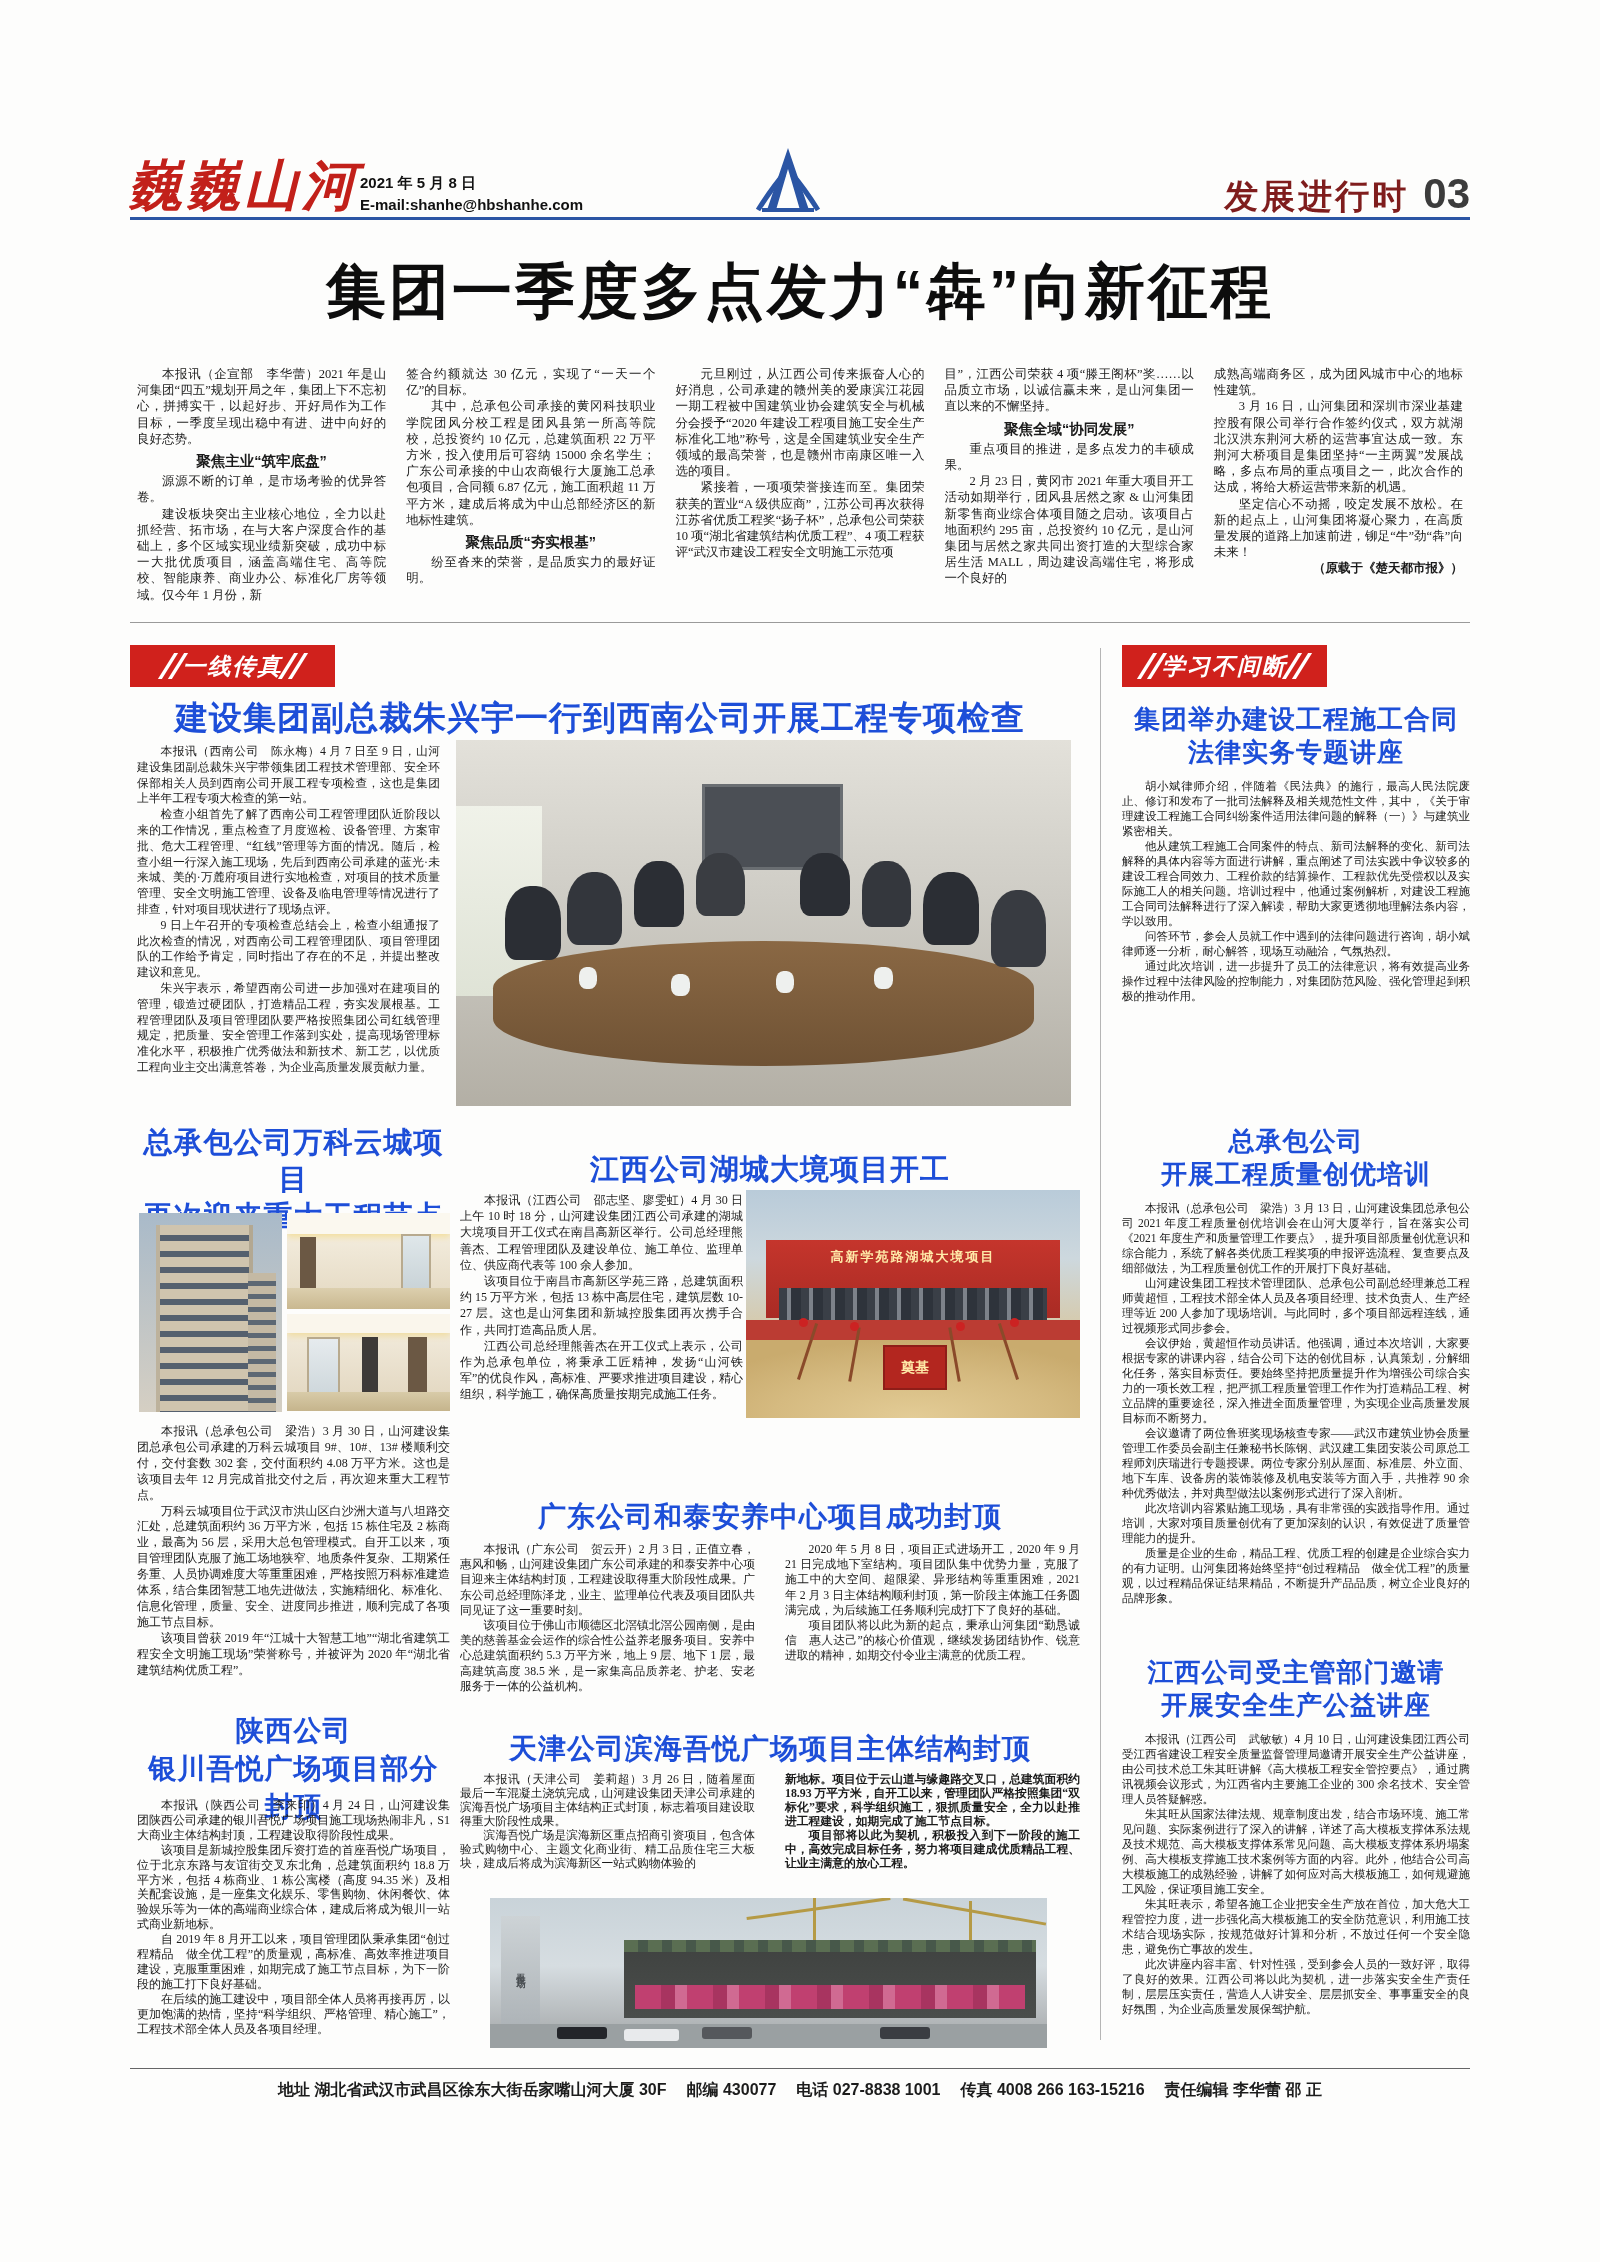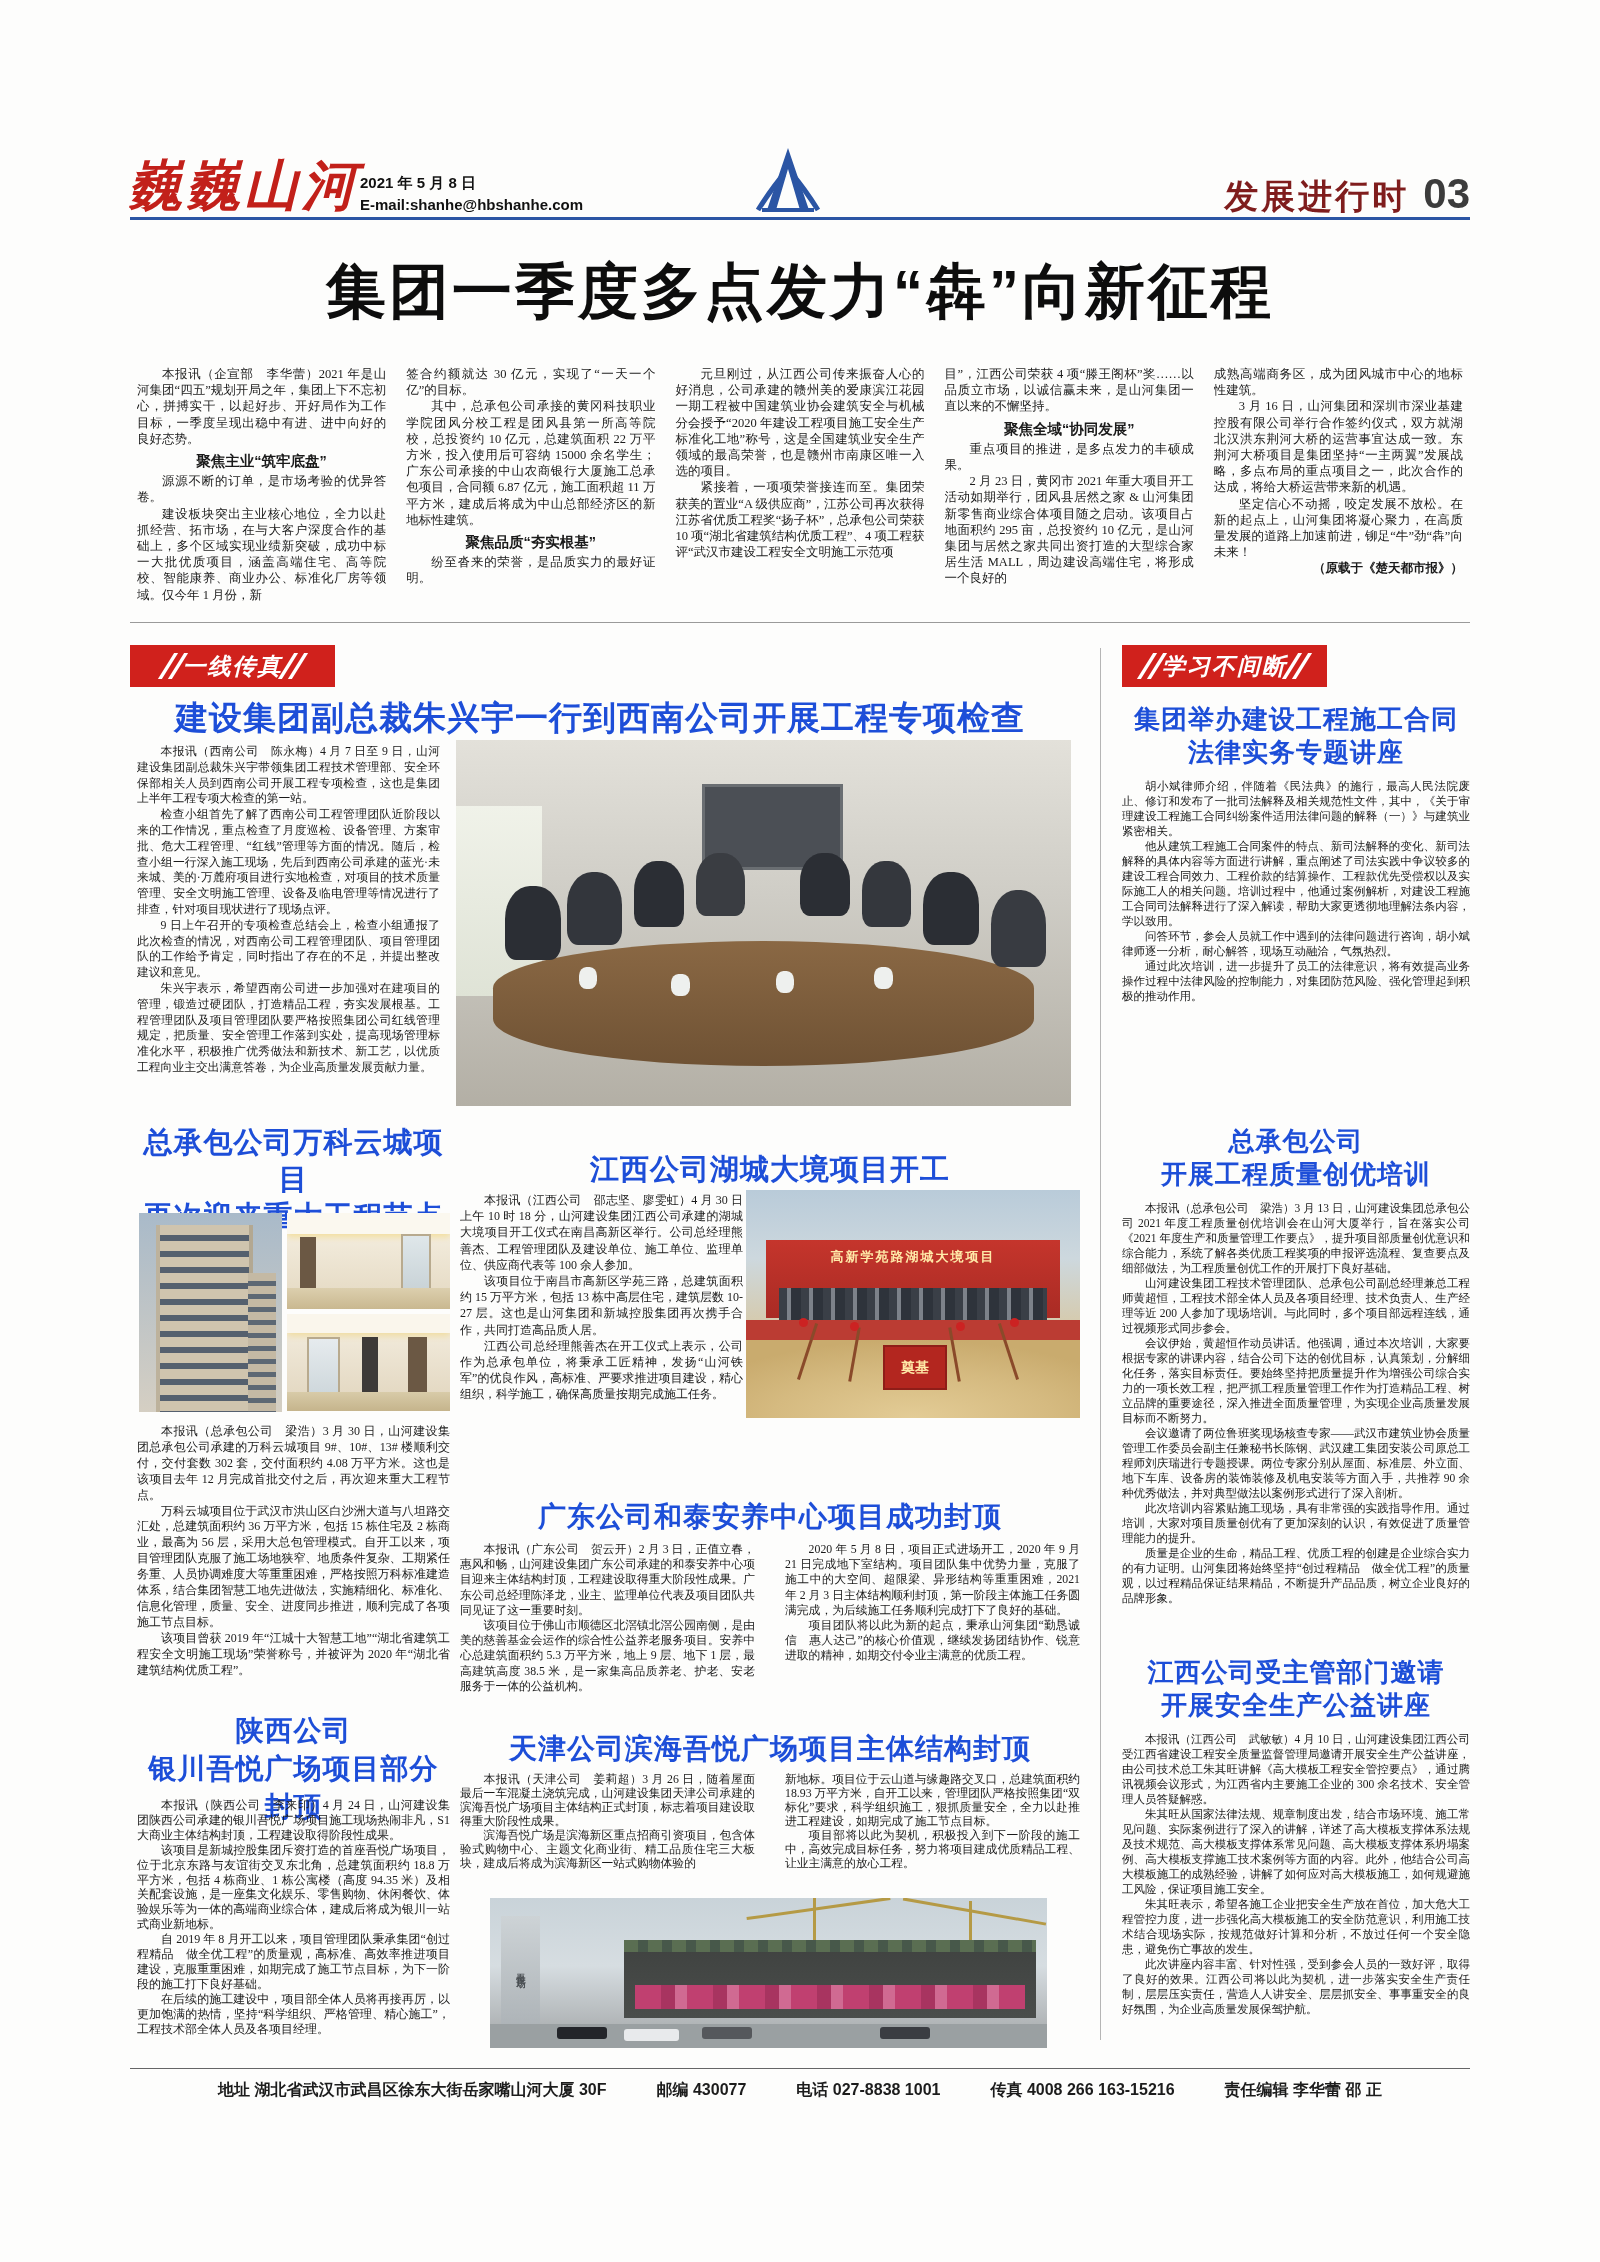"新地标。项目位于云山道与缘趣路交叉口，总建筑面积约 18.93" div { font-weight: none -> bold }
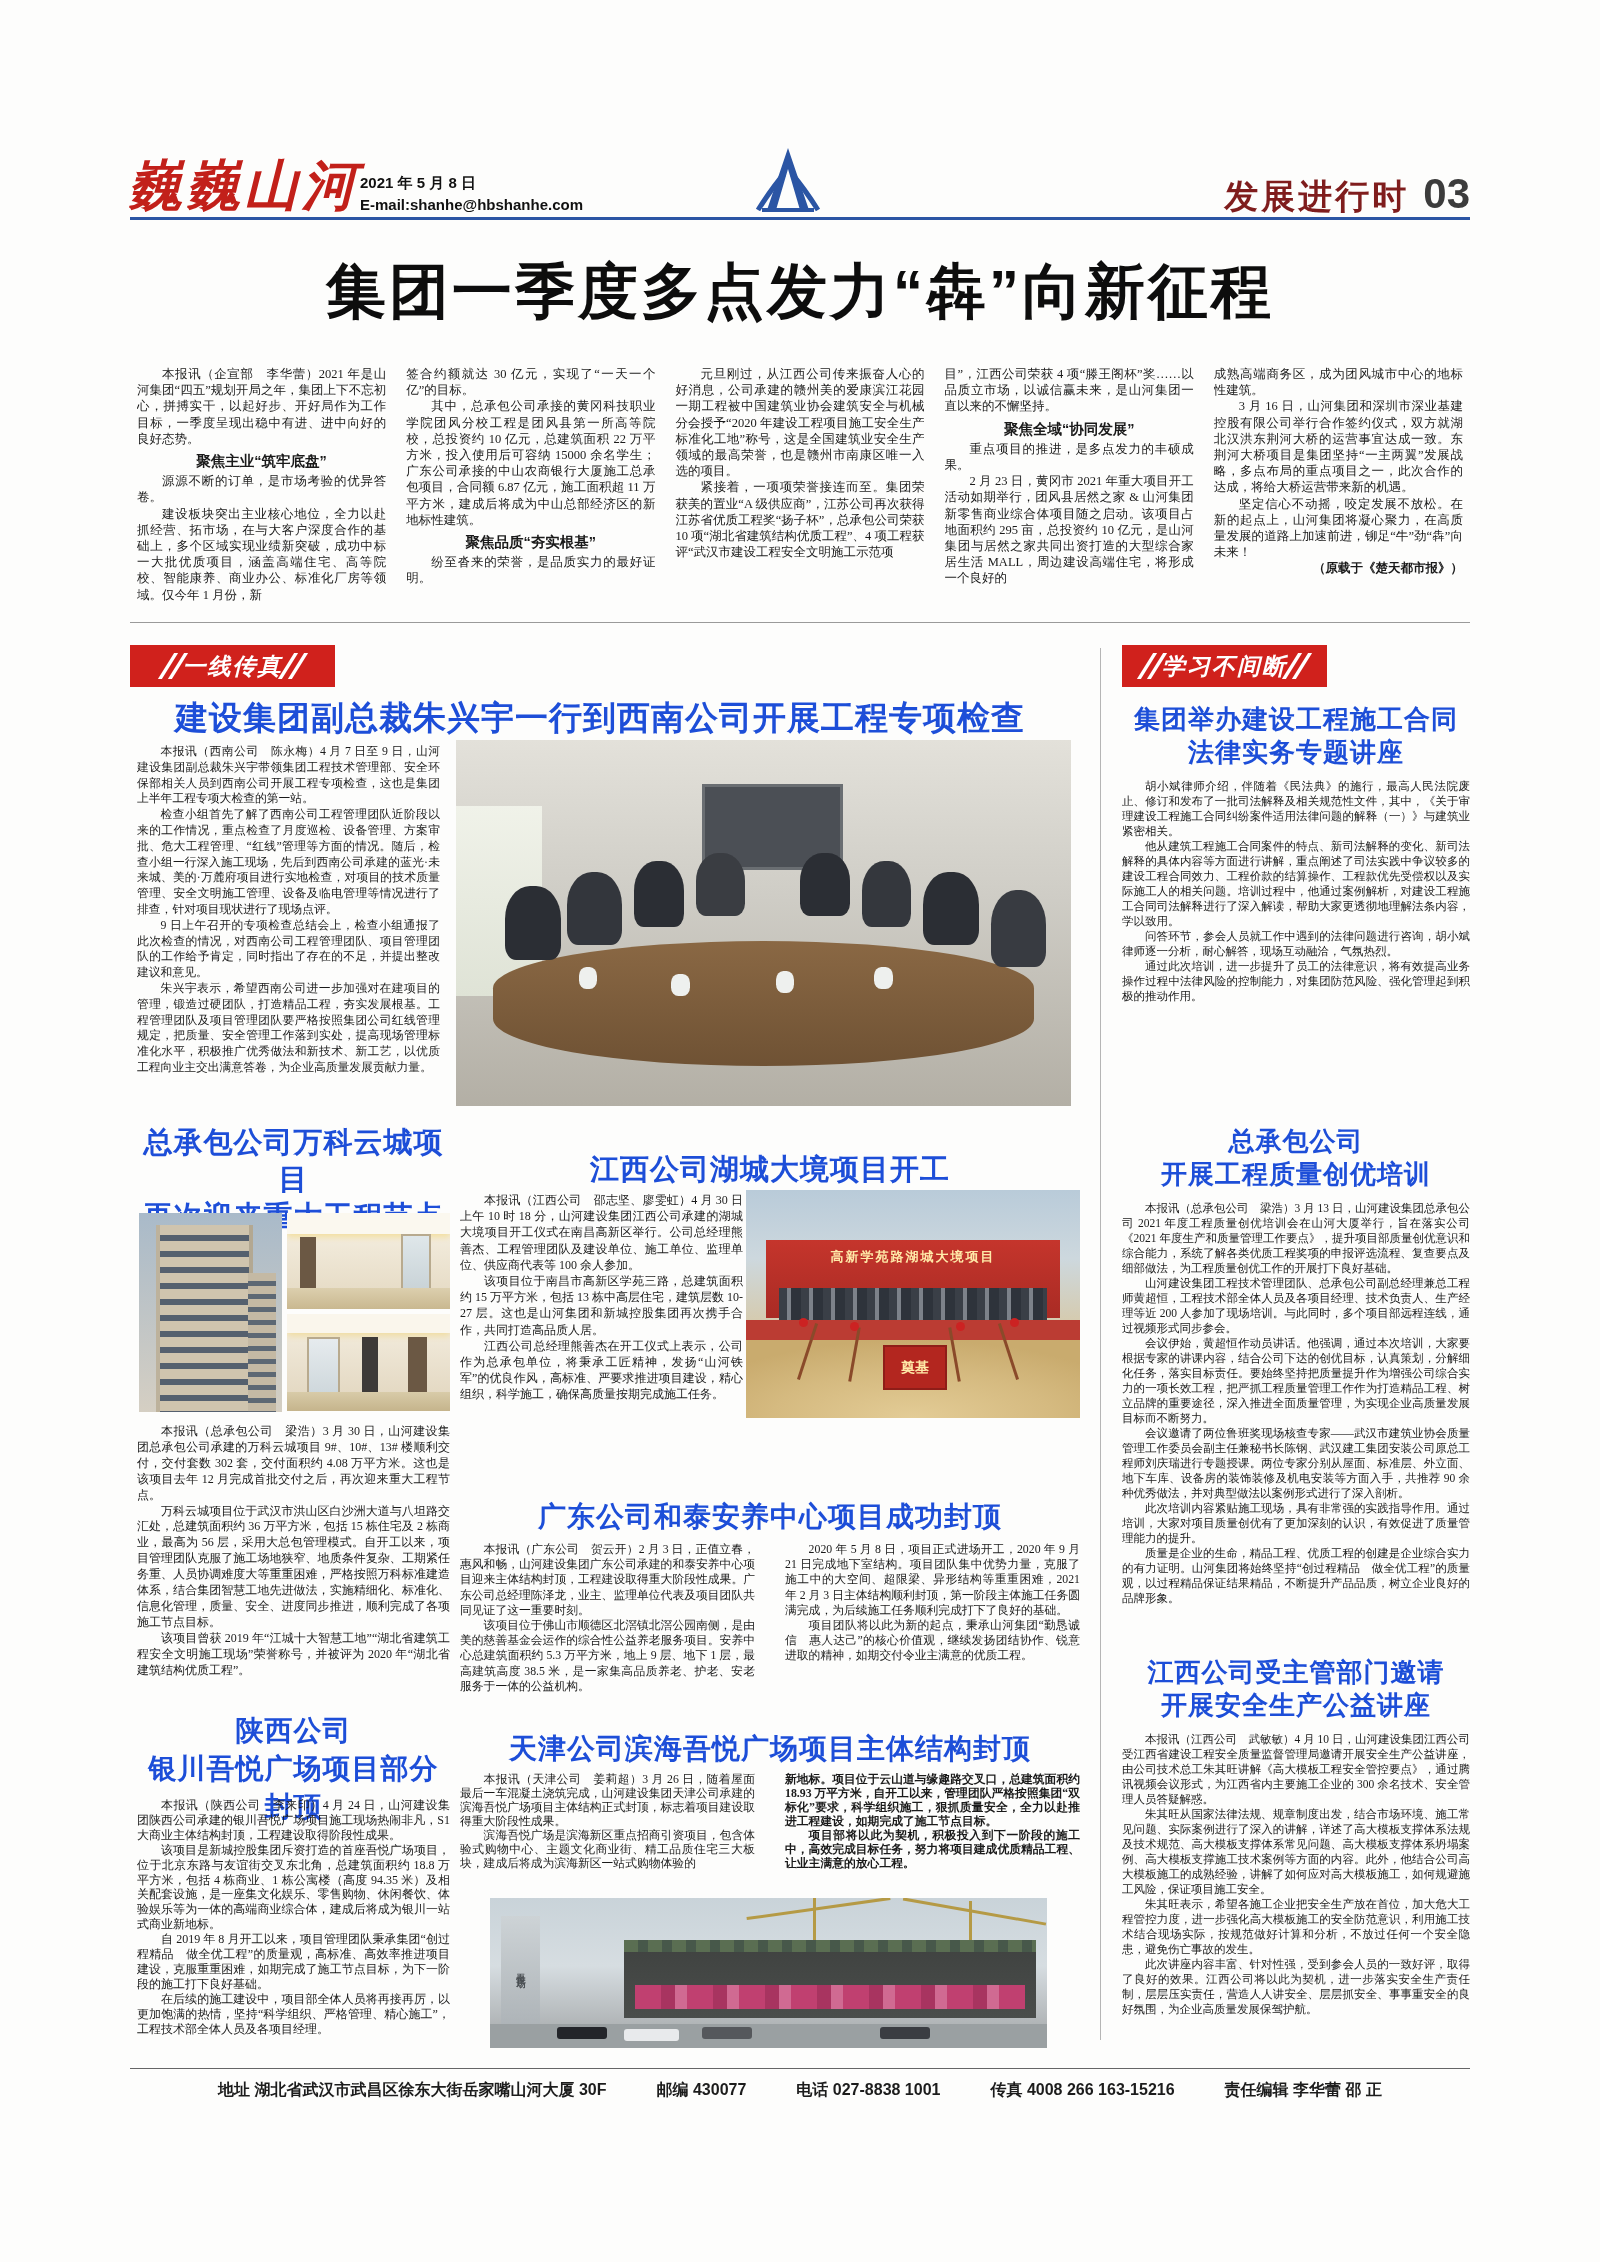"地址 湖北省武汉市武昌区徐东大街岳家嘴山河大厦 30F" .footer-row { gap: 50px -> 20px }
